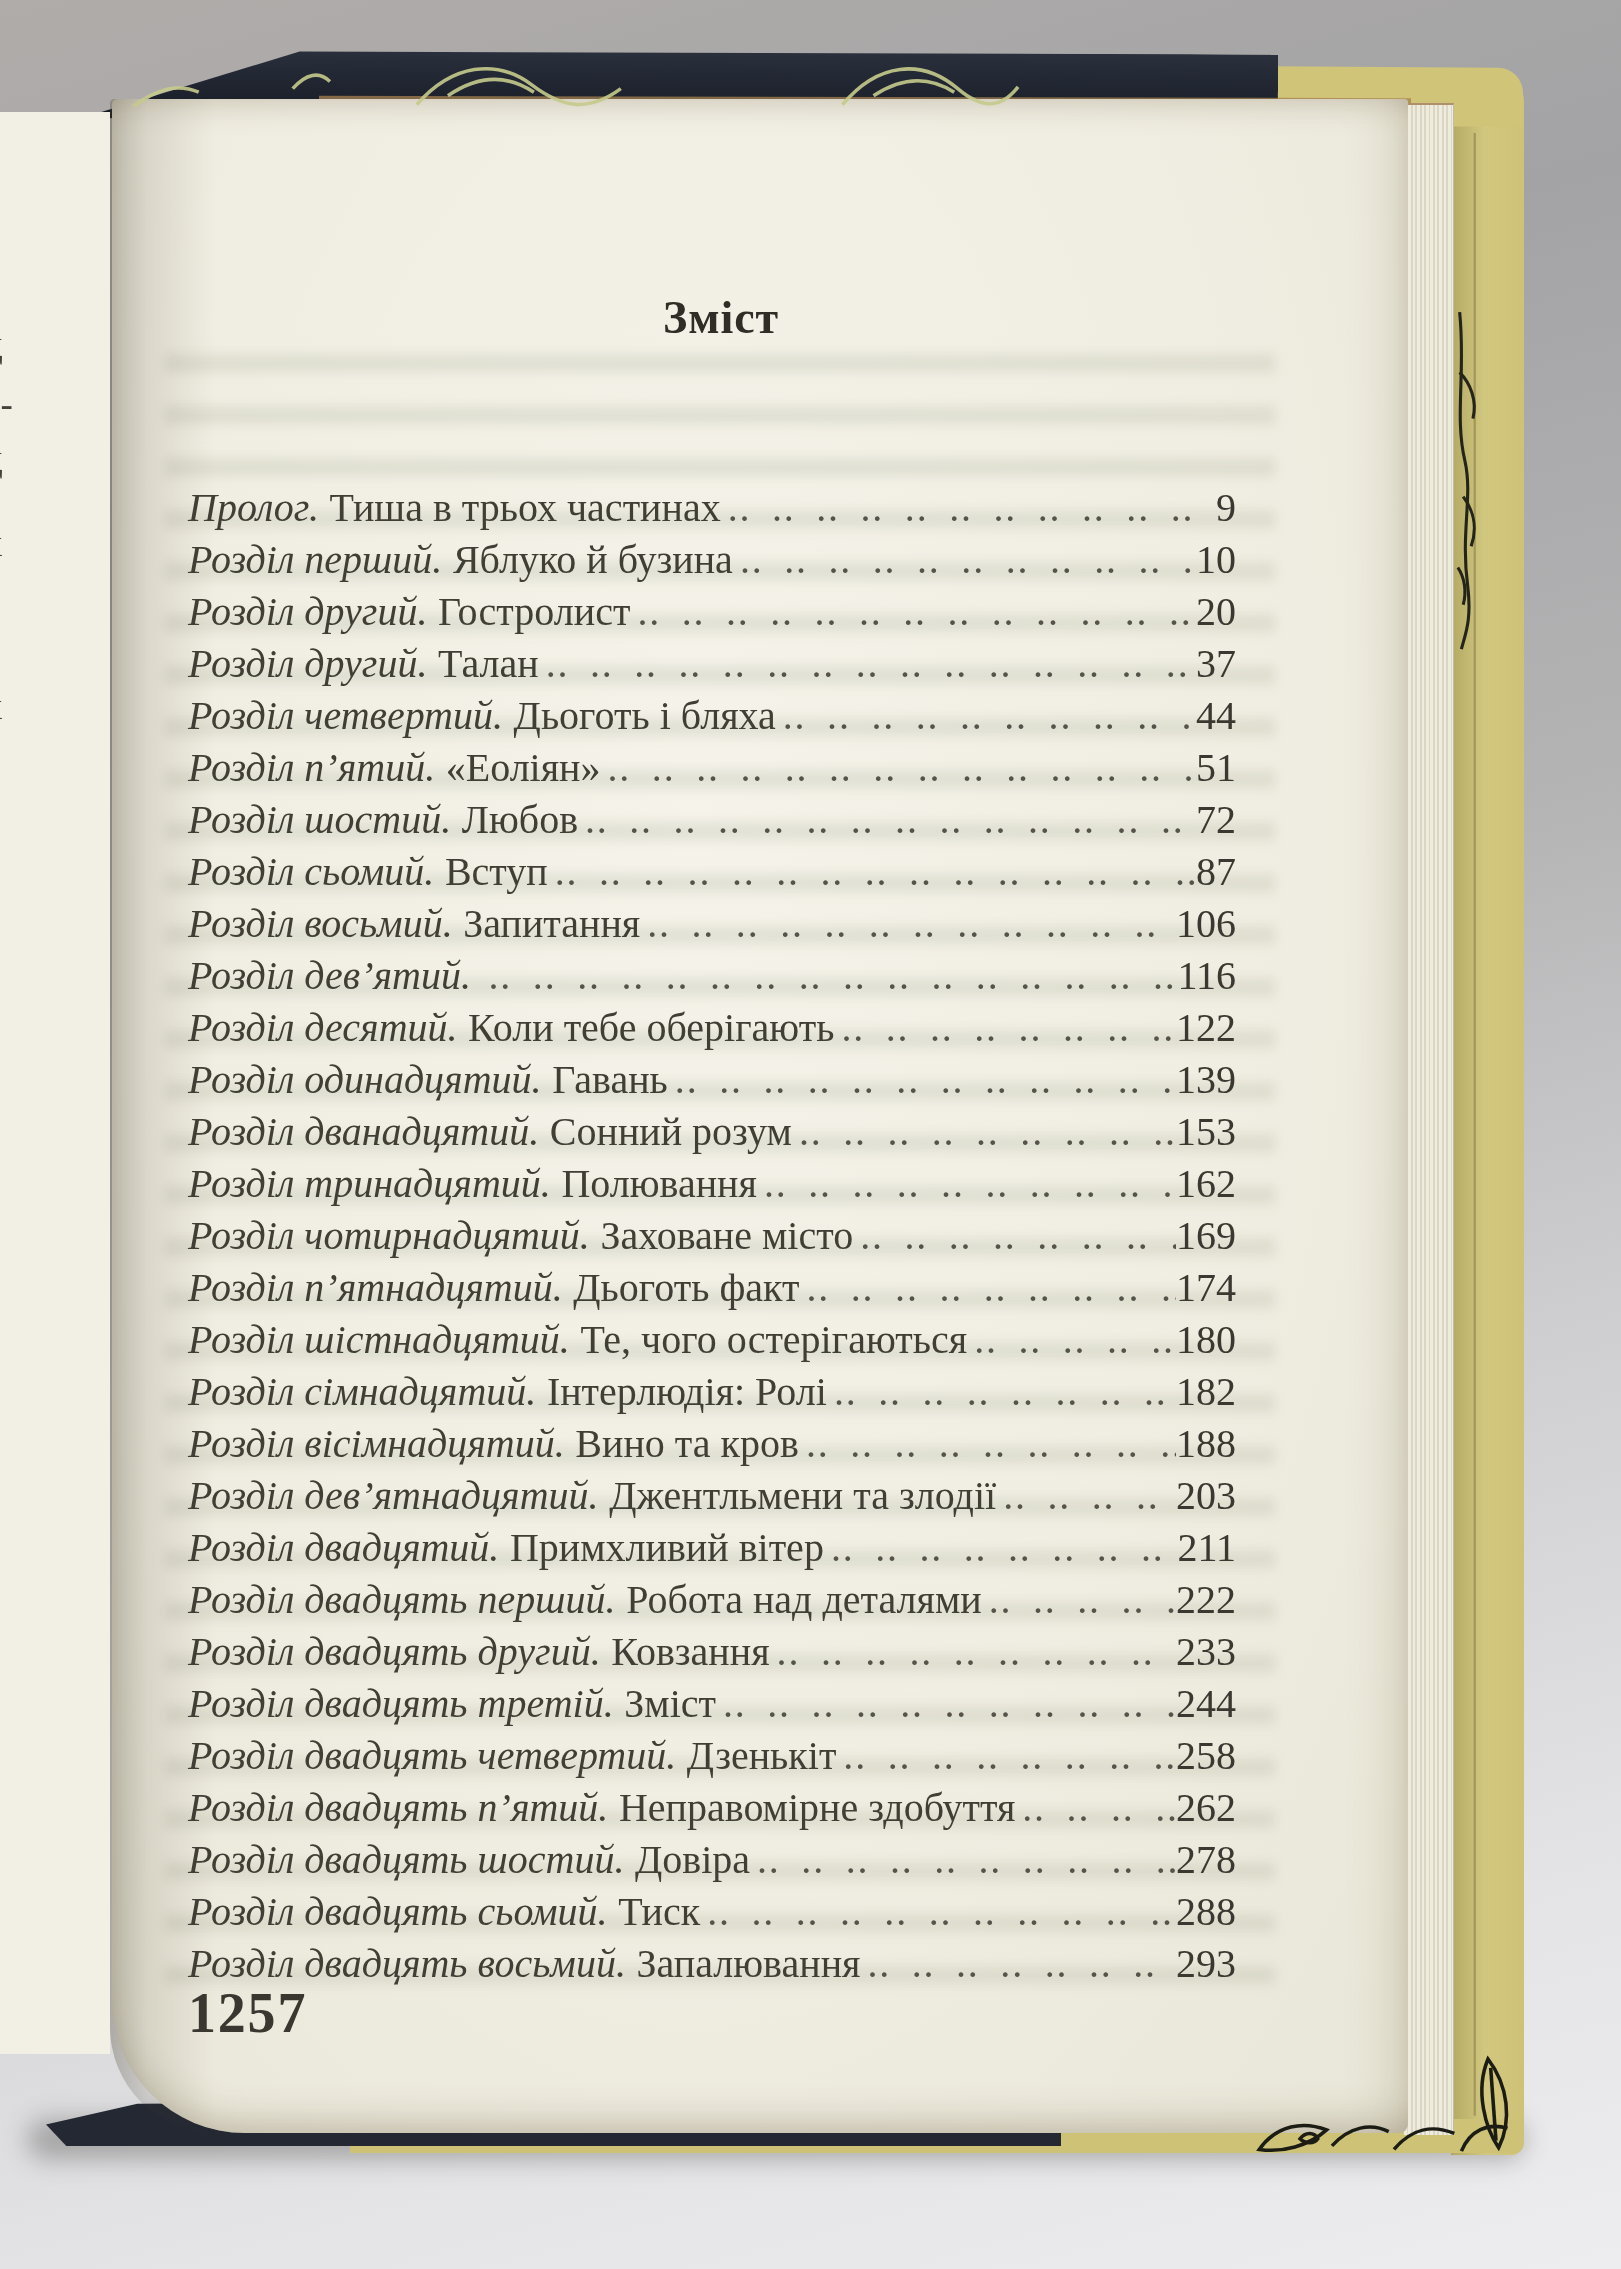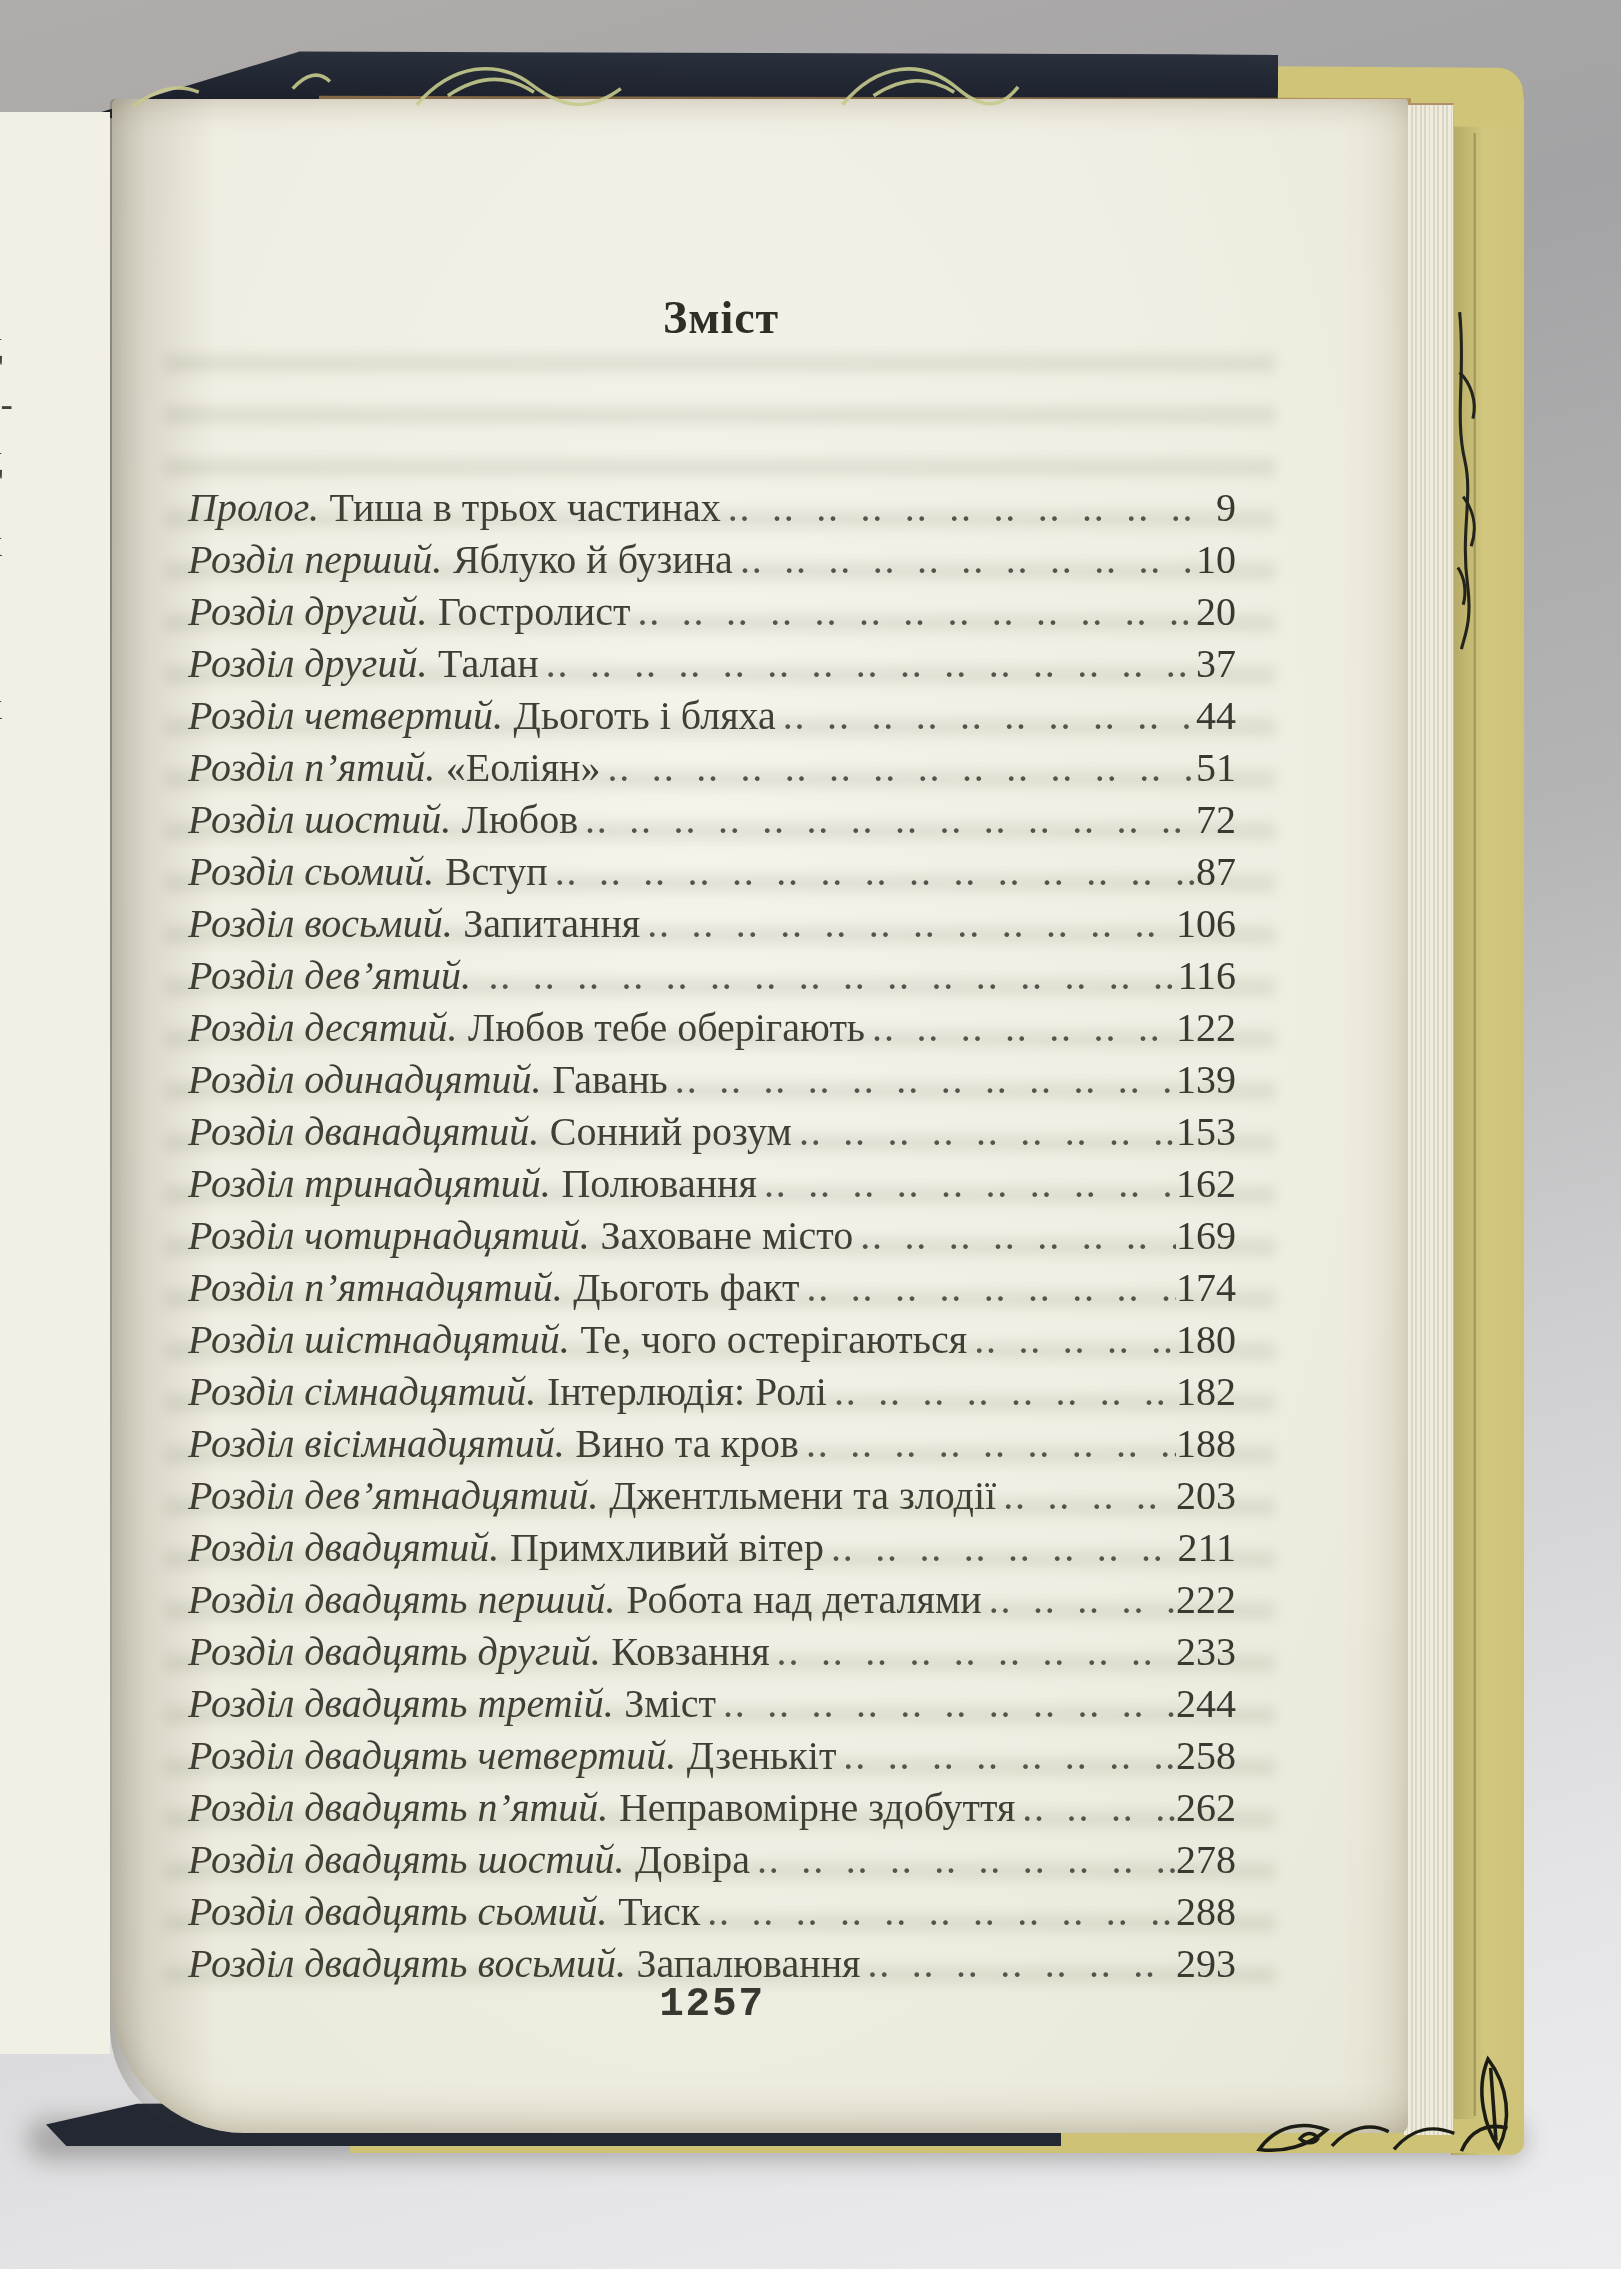"Любов тебе оберігають" span.ttl { text: Любов -> Коли }
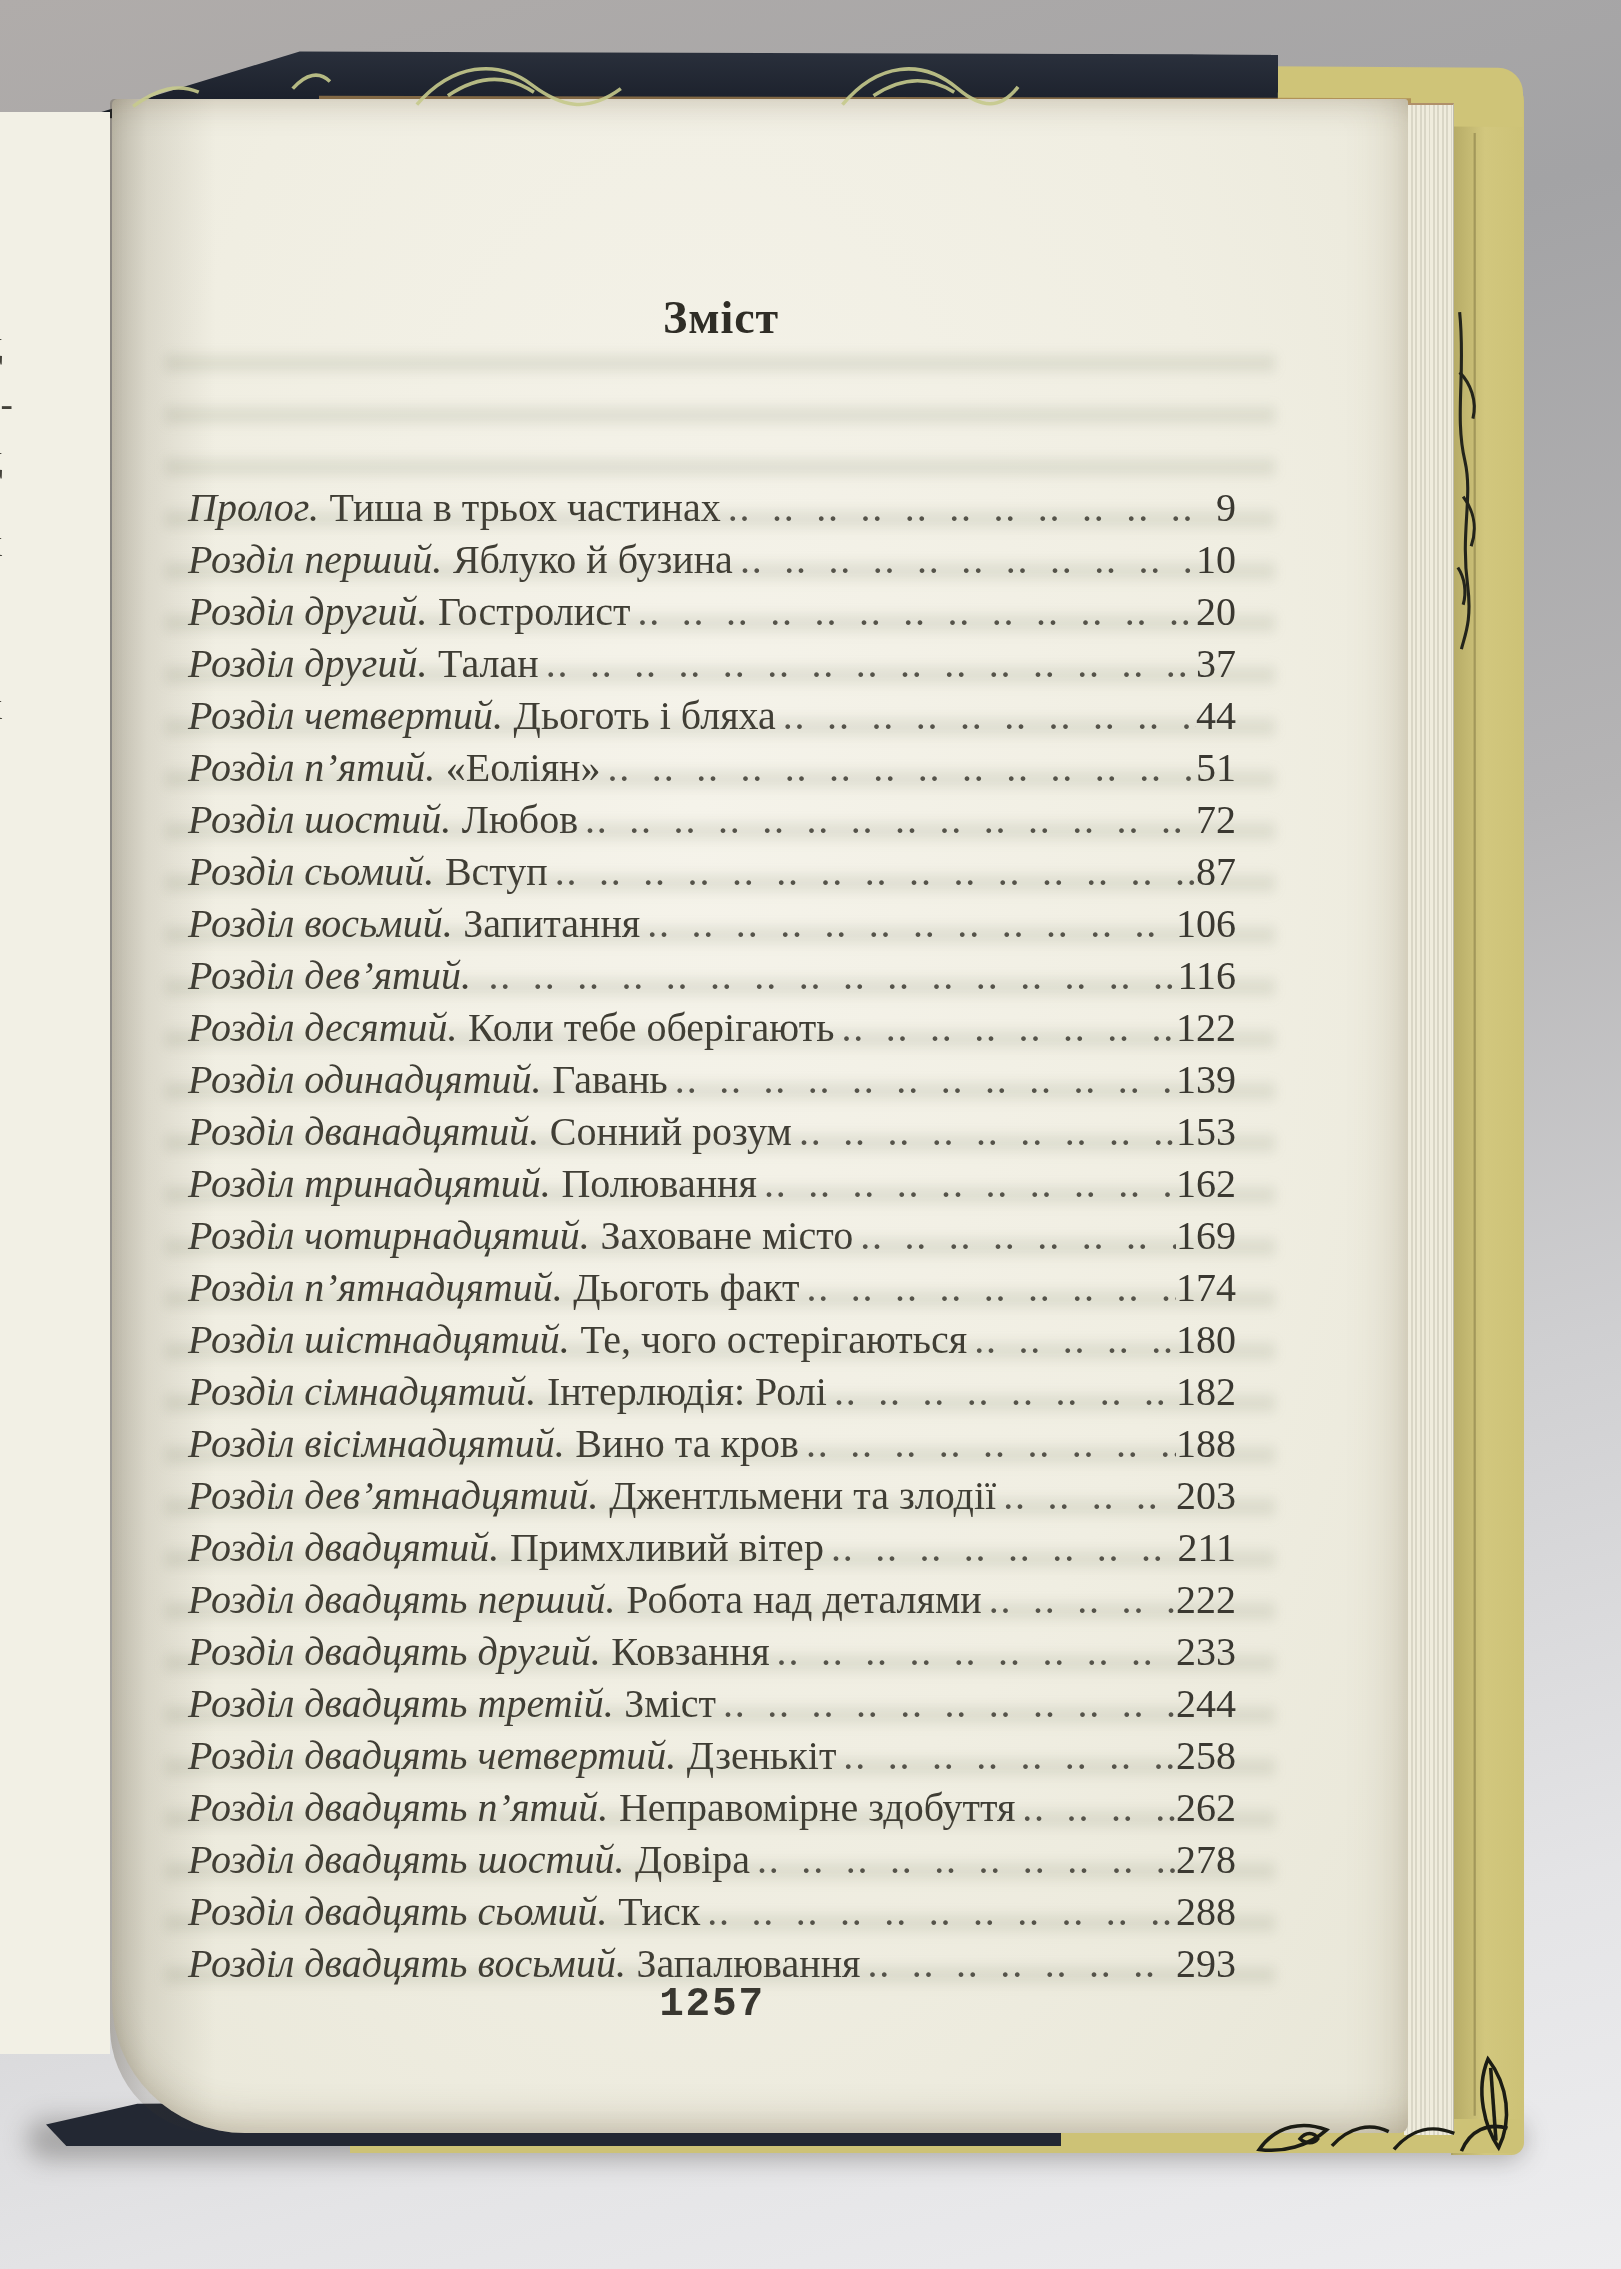"1257" .folio { font-family: Liberation Mono, monospace -> none; font-size: 41px -> 56px; text-align: center -> left }
